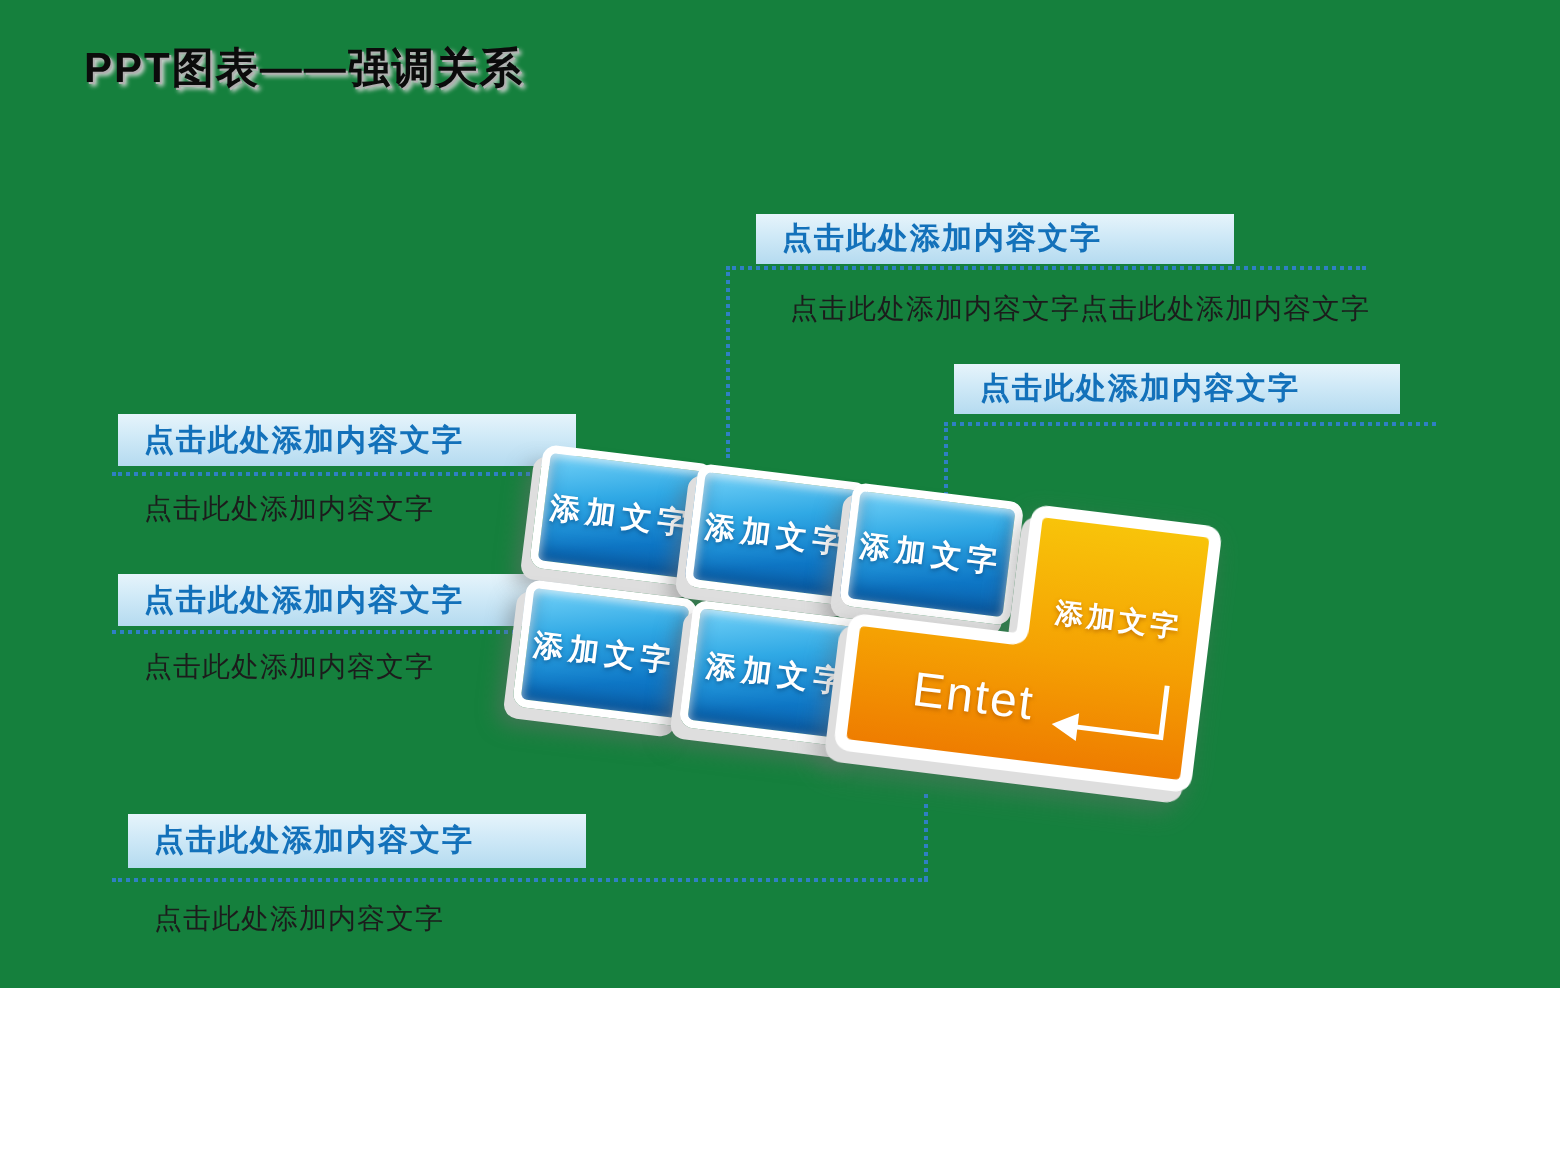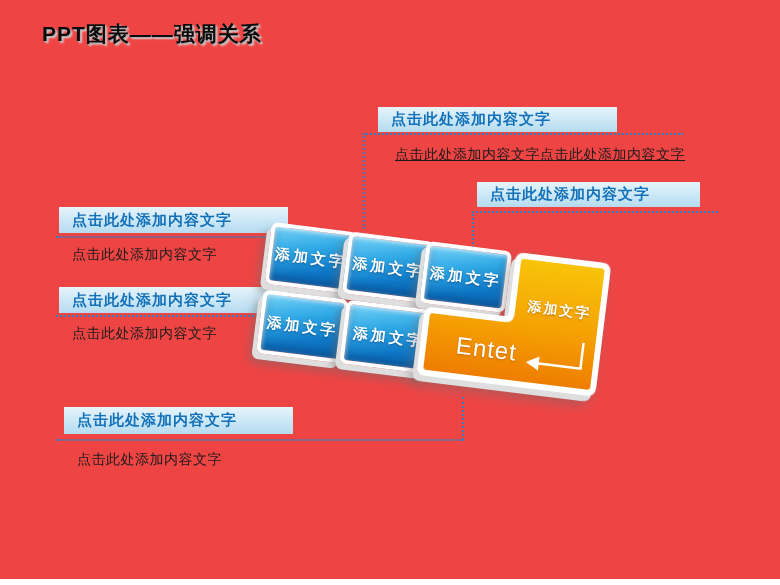"PPT图表——强调关系" .stage { background: #ef4444 -> #15803d; height: 579px -> 494px }
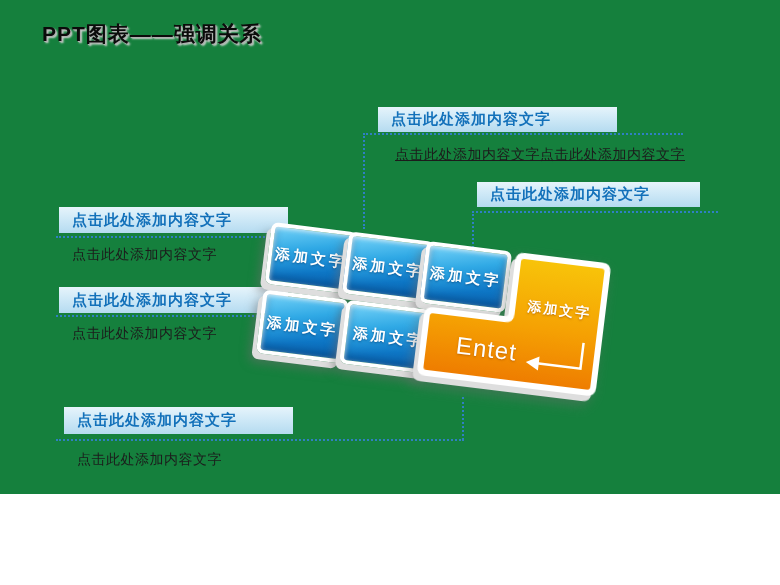"点击此处添加内容文字点击此处添加内容文字" #co-top-b { text-decoration: underline -> none }
